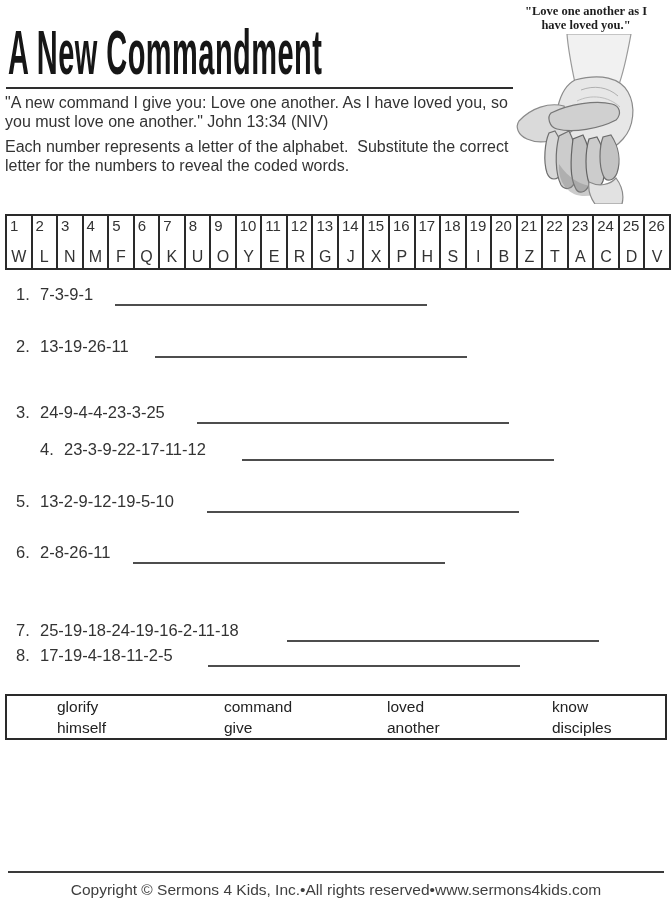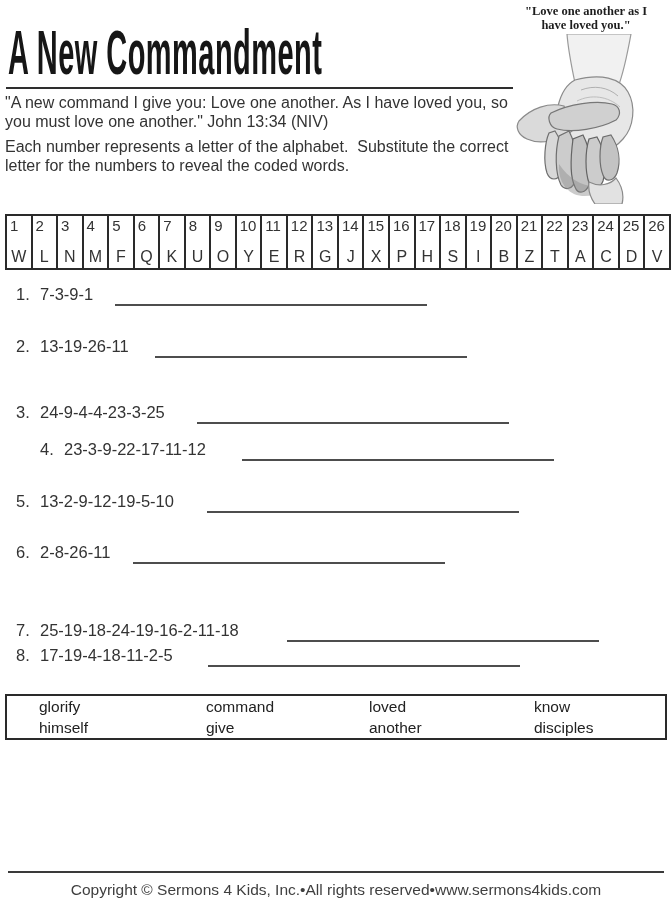"glorify" .word-bank { padding-left: 32px -> 50px }
